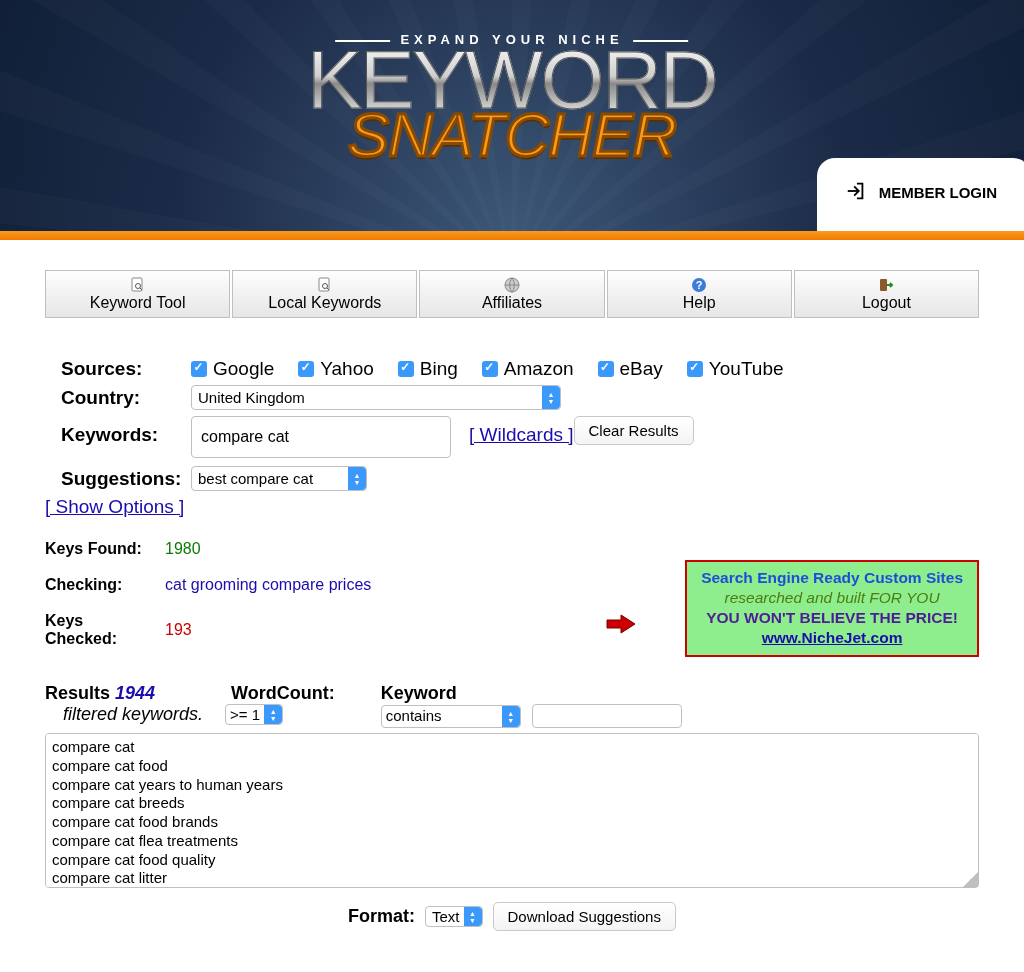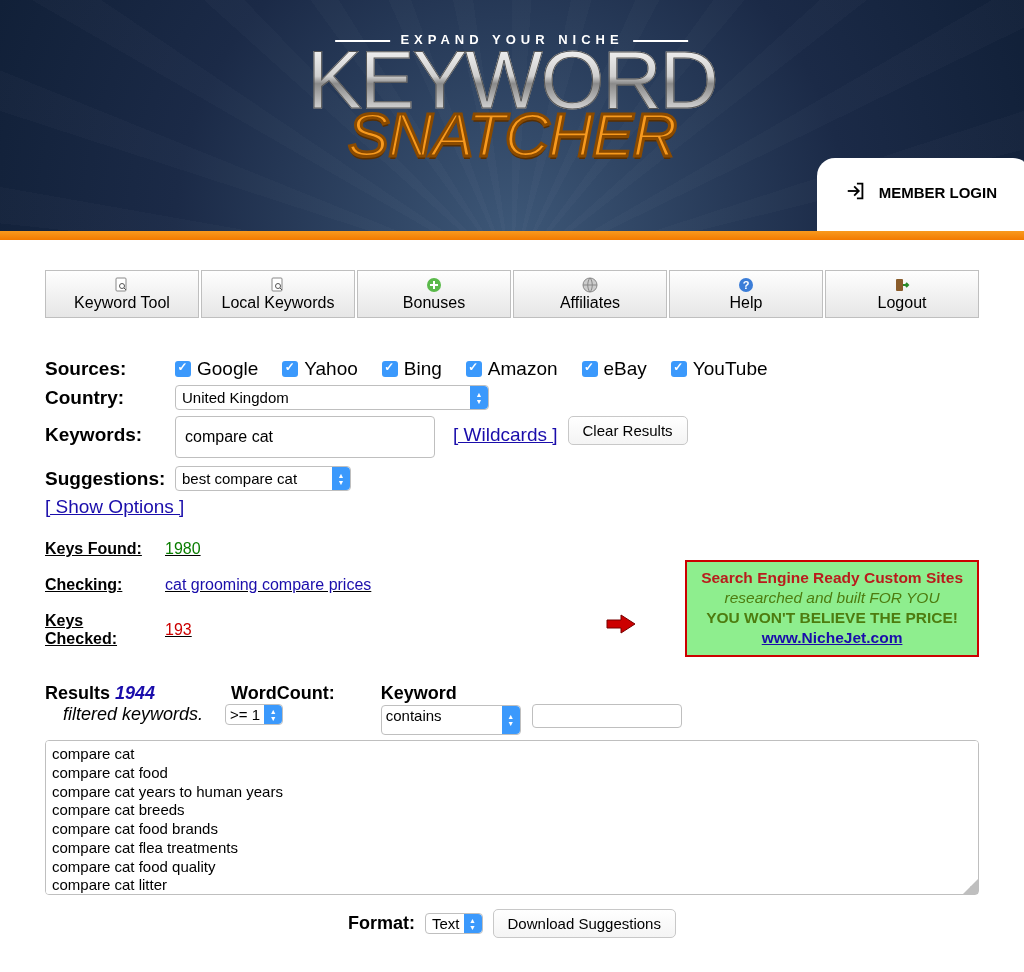"Bonuses" div.nav-btn { html: <div> <svg> <circle></circle> <path></path> </svg> <span>Bonuses</span> </div> -> none }
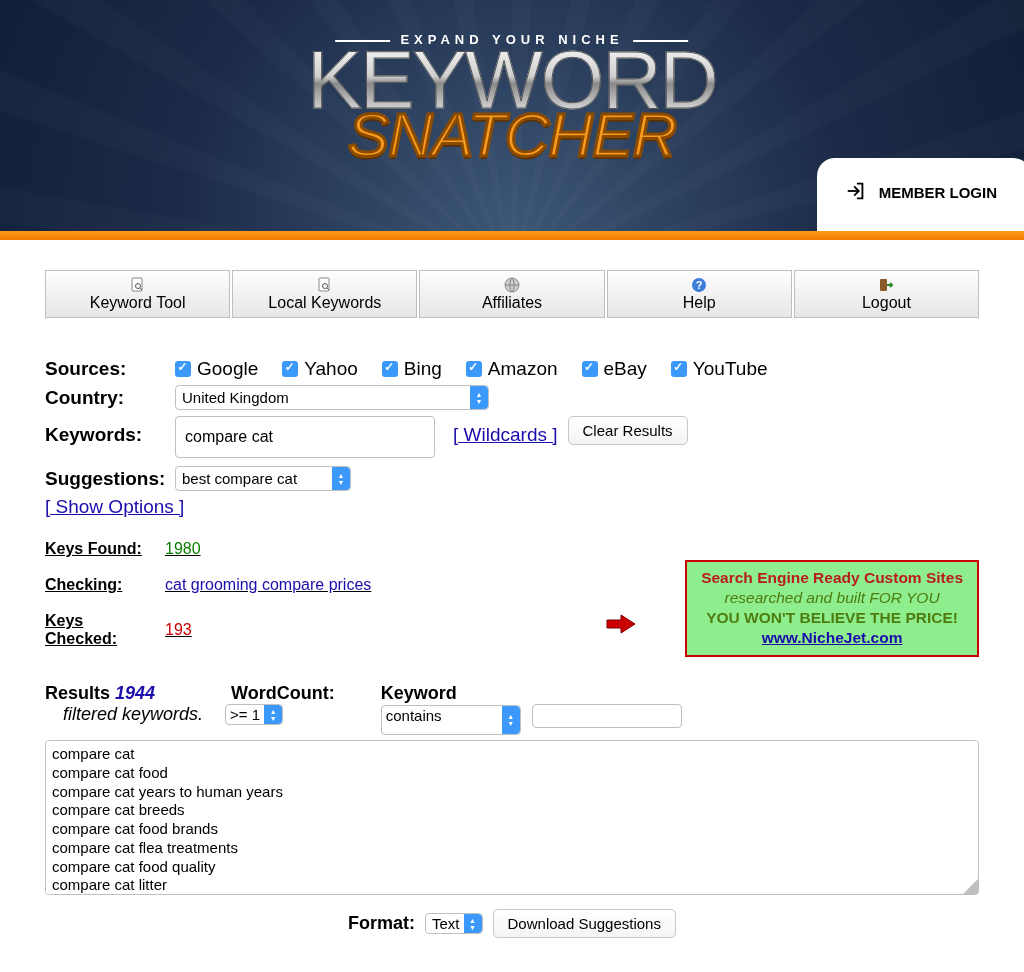"Sources:" .lbl { margin-left: none -> 16px }
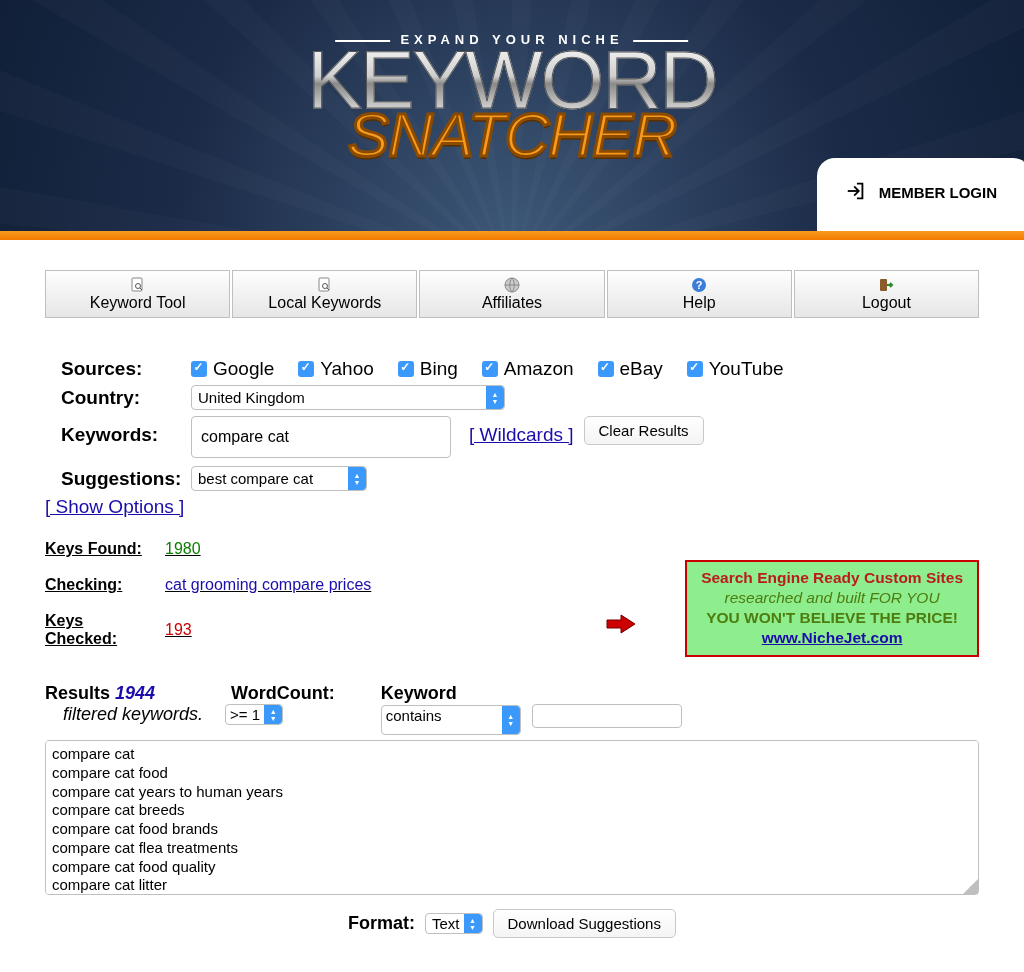"United Kingdom" div.sel-wrap { width: 314px -> 370px }
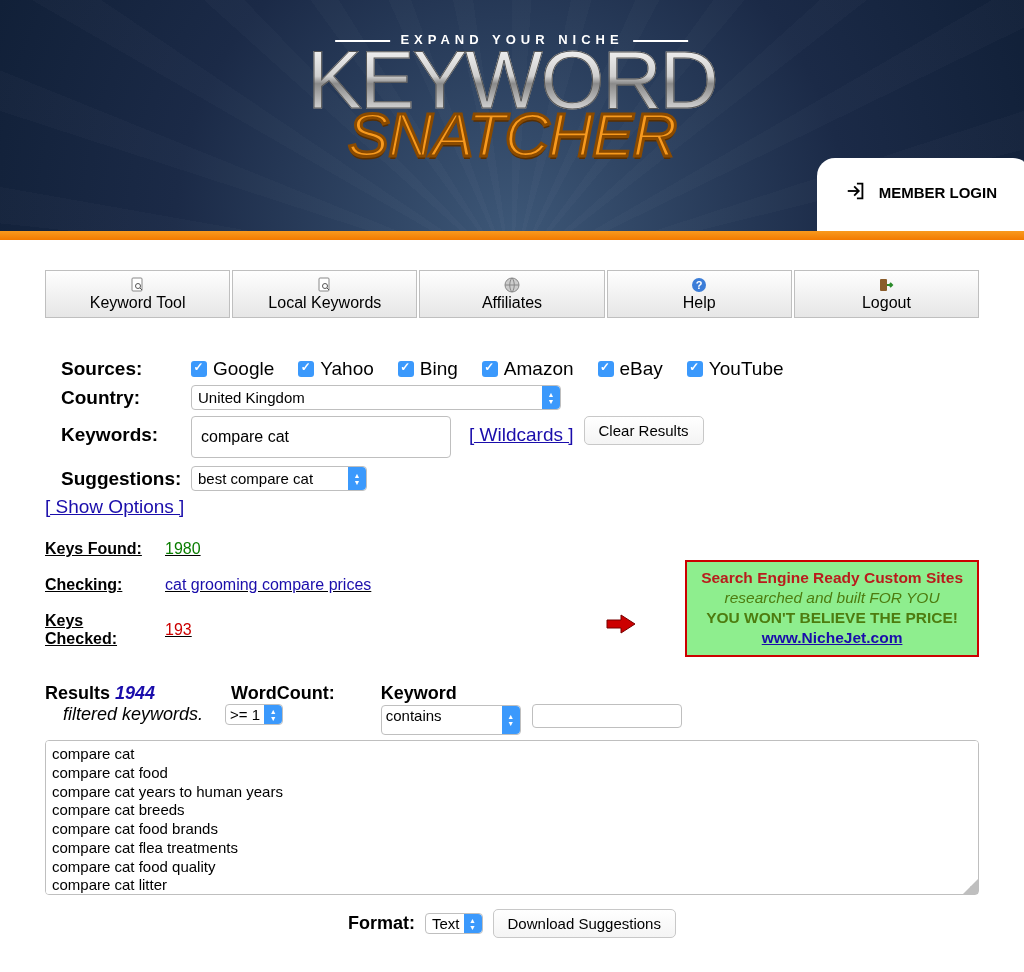"Clear Results" button.btn { margin-left: 10px -> none }
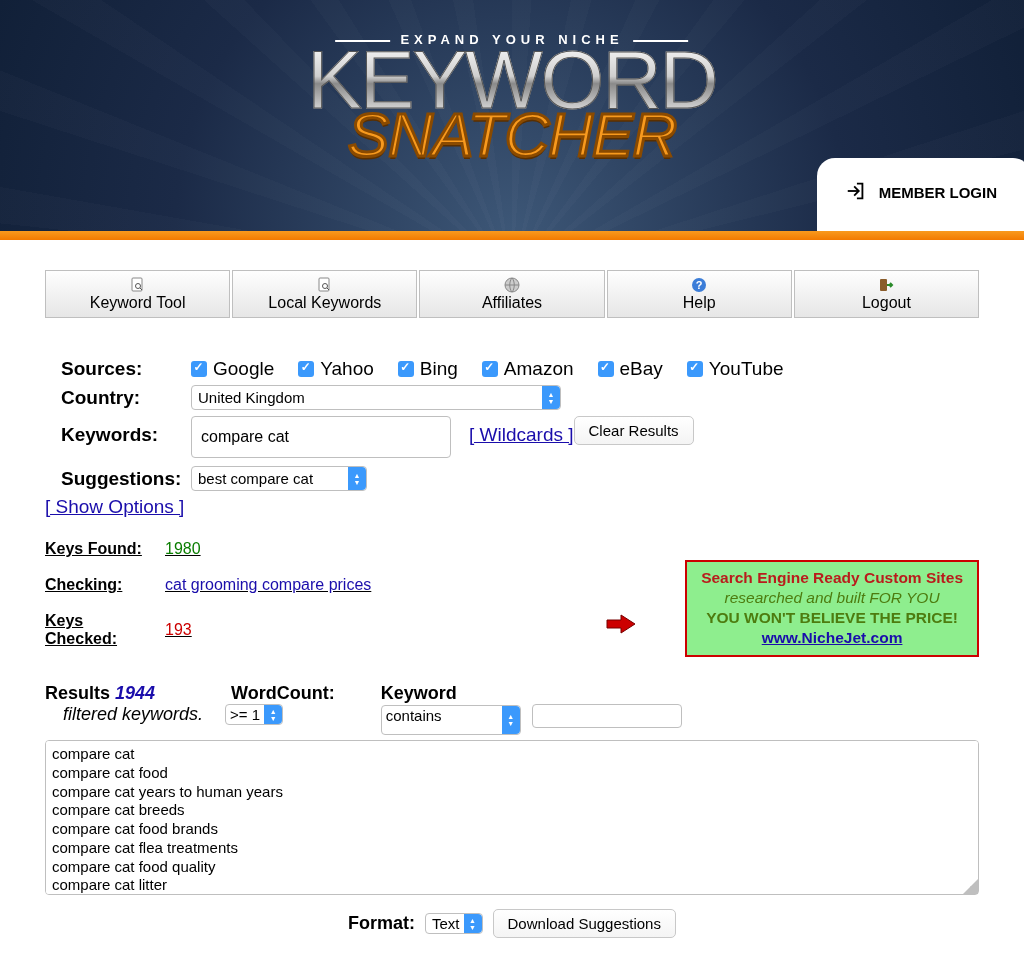"Keys Found:" .status-tbl .srow { text-decoration: underline -> none }
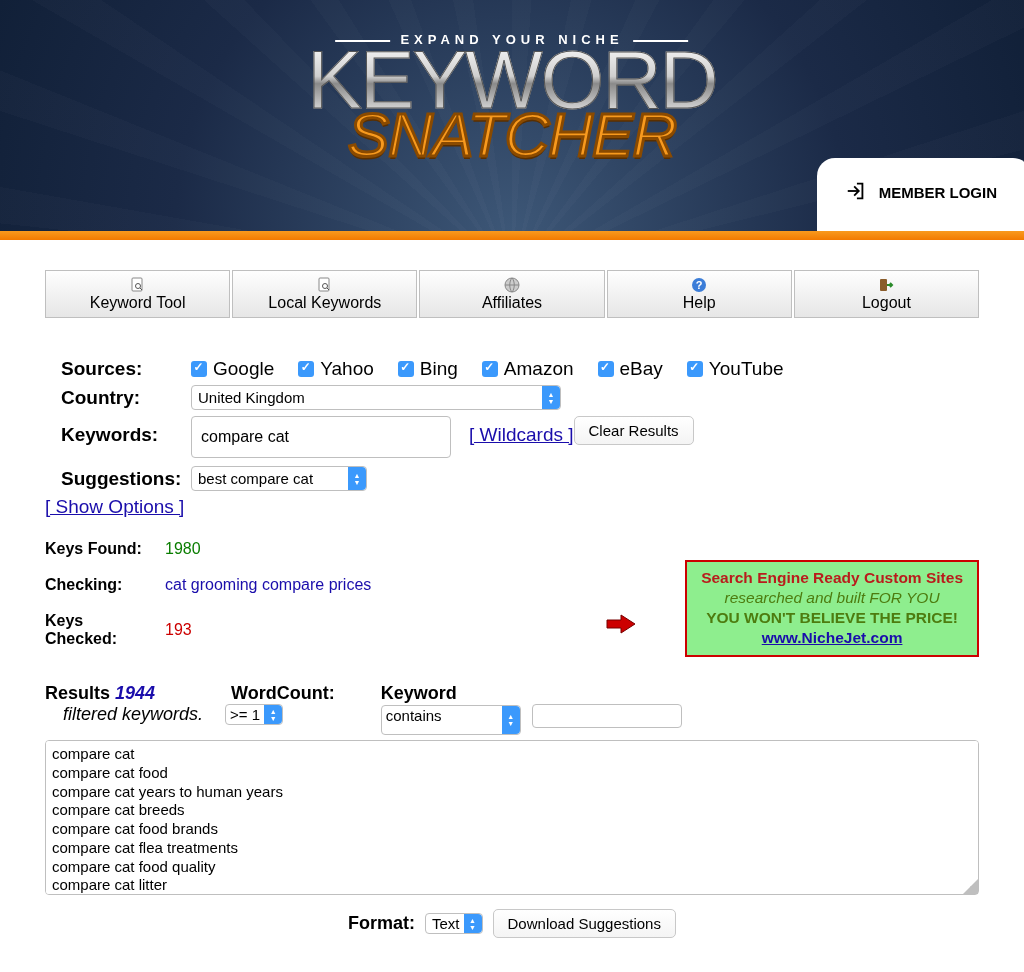"Search Engine Ready Custom Sites" .promo .t1 { color: #b91c1c -> #1d4ed8 }
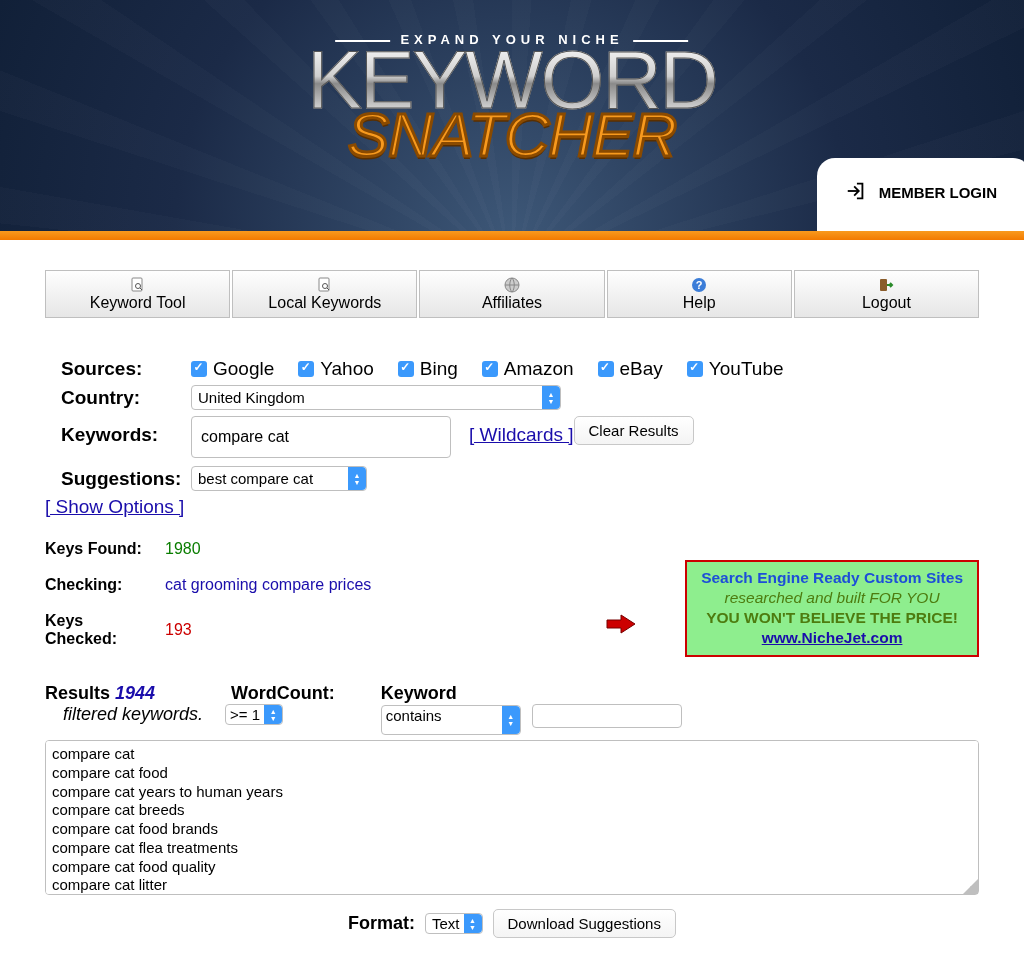"YOU WON'T BELIEVE THE PRICE!" .promo .t3 { color: #4d7c0f -> #4c1d95 }
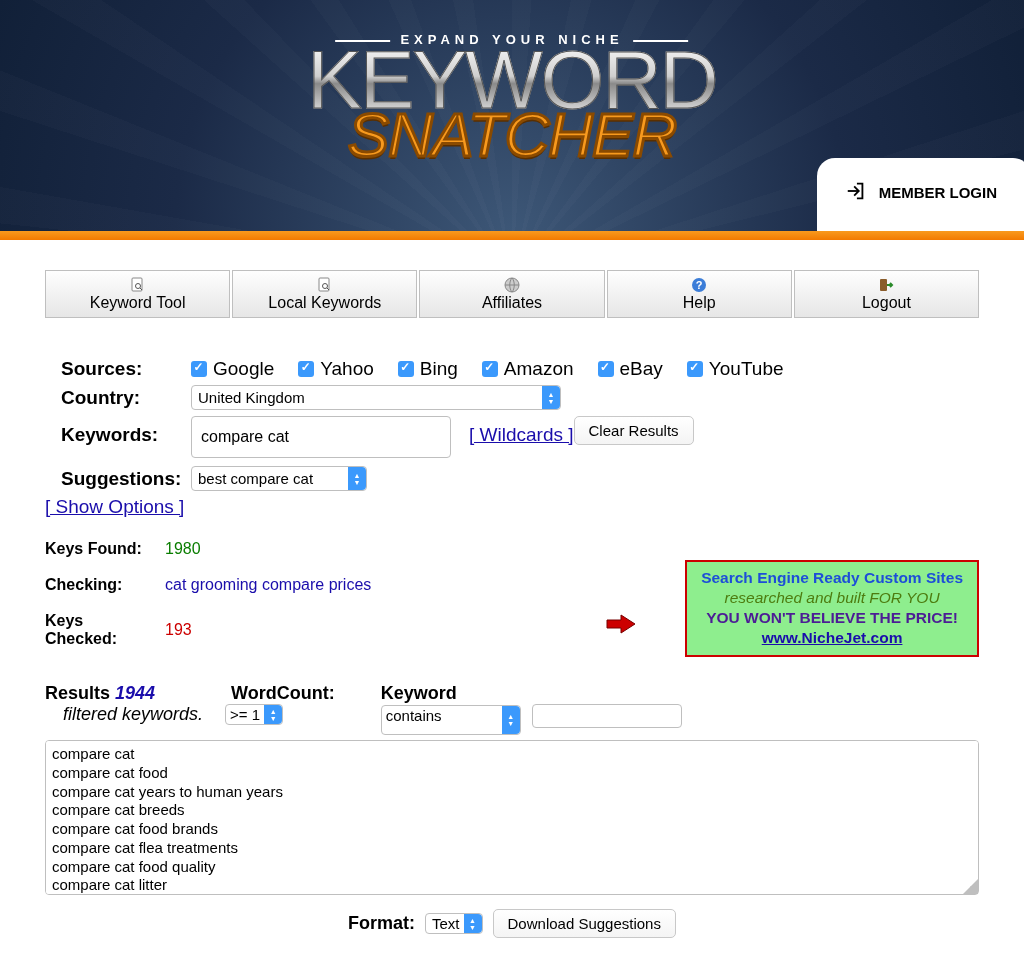"contains" span.sel-wrap { padding: 1px 22px 10px 4px -> 1px 22px 3px 4px }
